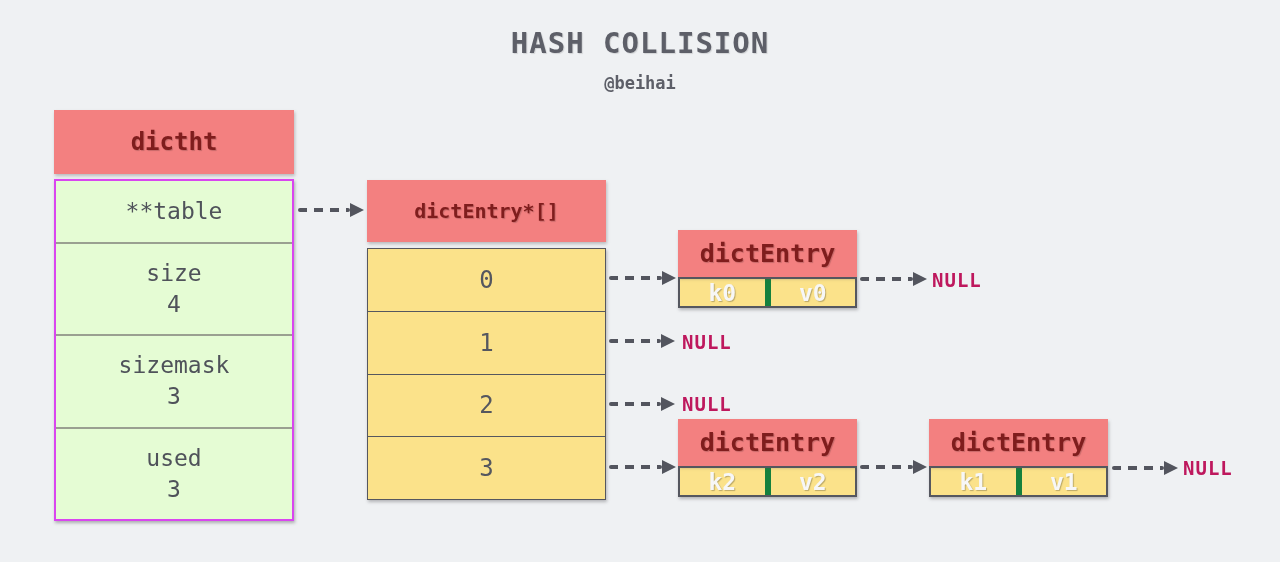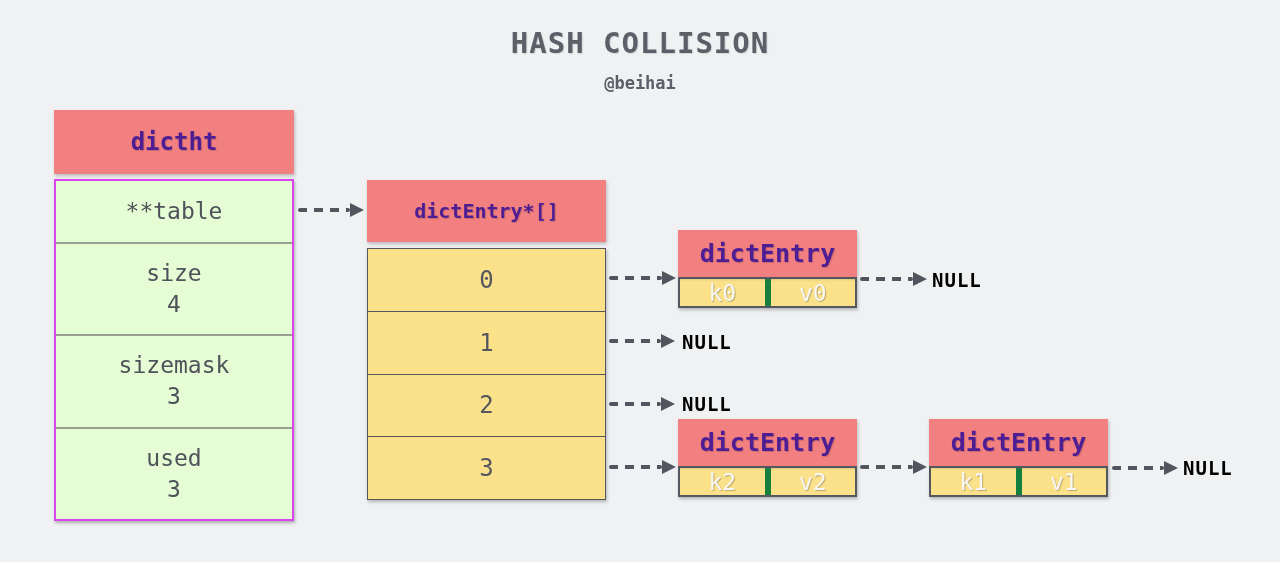"dictht" .red-header { color: #4c1d95 -> #7f1d1d }
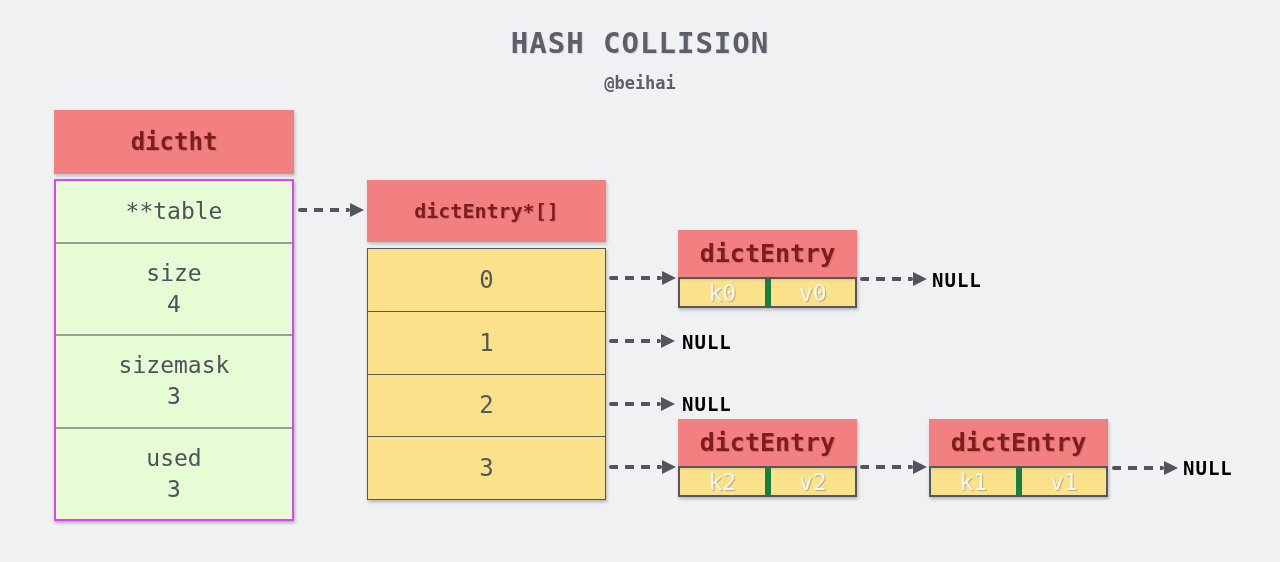"k0" .entry-cell { font-weight: normal -> bold }
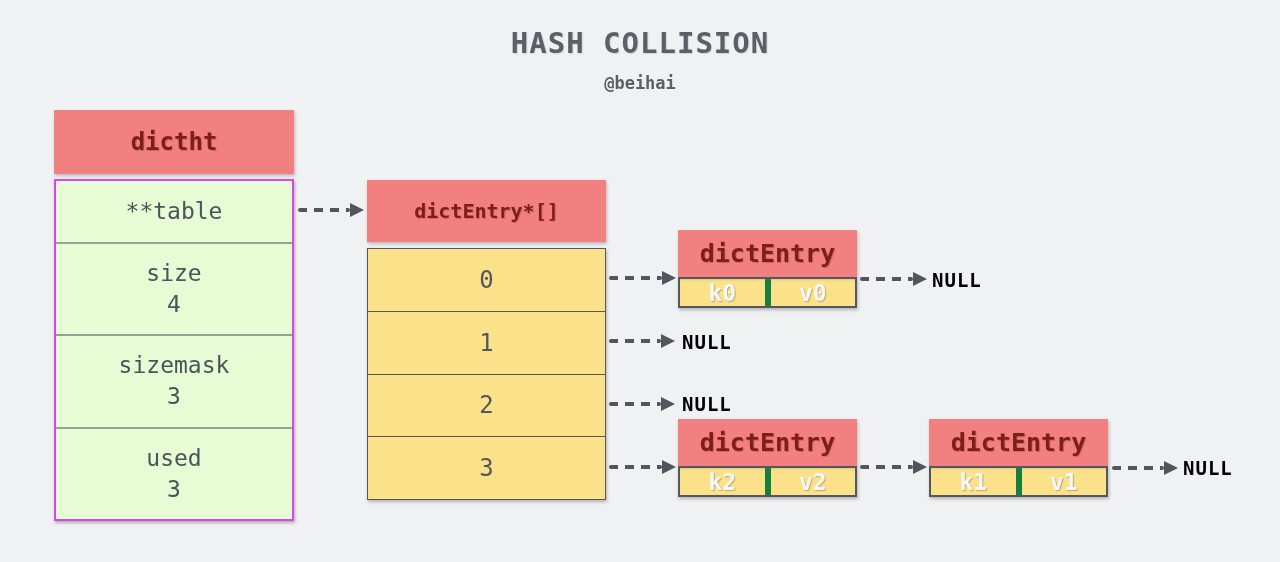"NULL" .null-label { color: #000000 -> #be185d }
